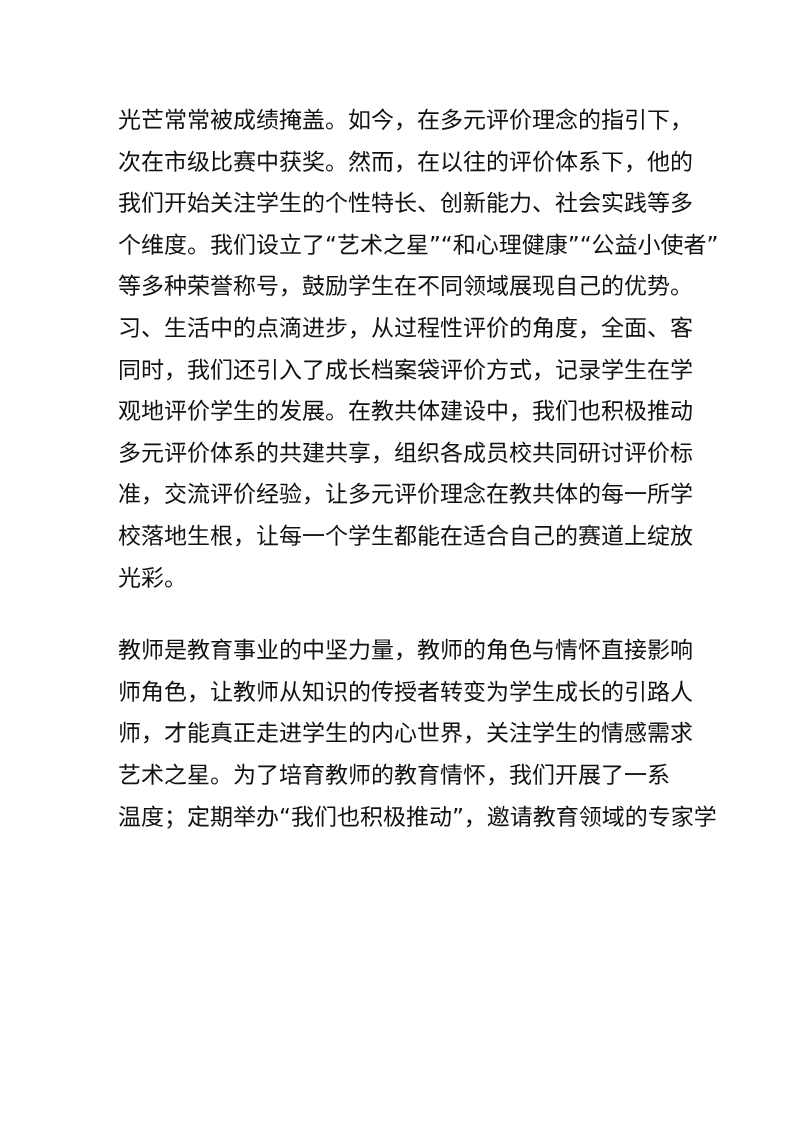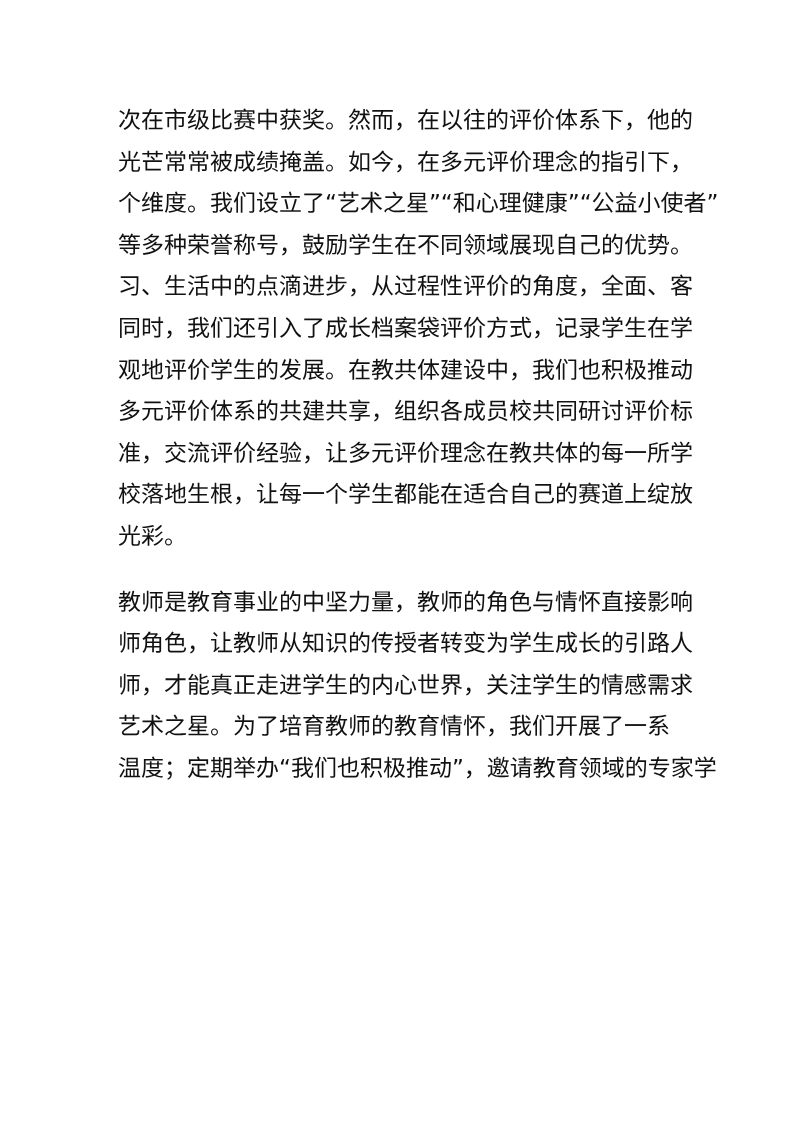"次在市级比赛中获奖。然而，在以往的评价体系下，他的" div.line { order: before "光芒常常被成绩掩盖。如今，在多元评价理念的指引下，" -> after "光芒常常被成绩掩盖。如今，在多元评价理念的指引下，" }
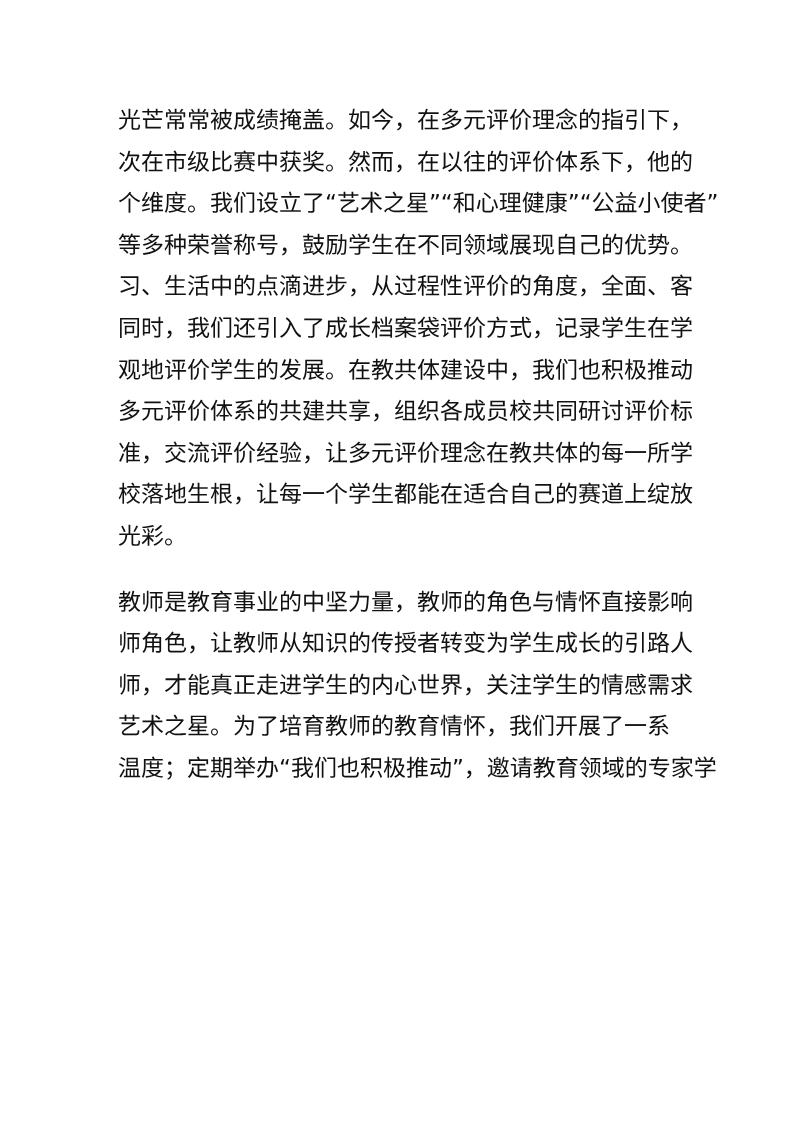"我们开始关注学生的个性特长、创新能力、社会实践等多" div.line { html: none -> <div>我们开始关注学生的个性特长、创新能力、社会实践等多</div> }
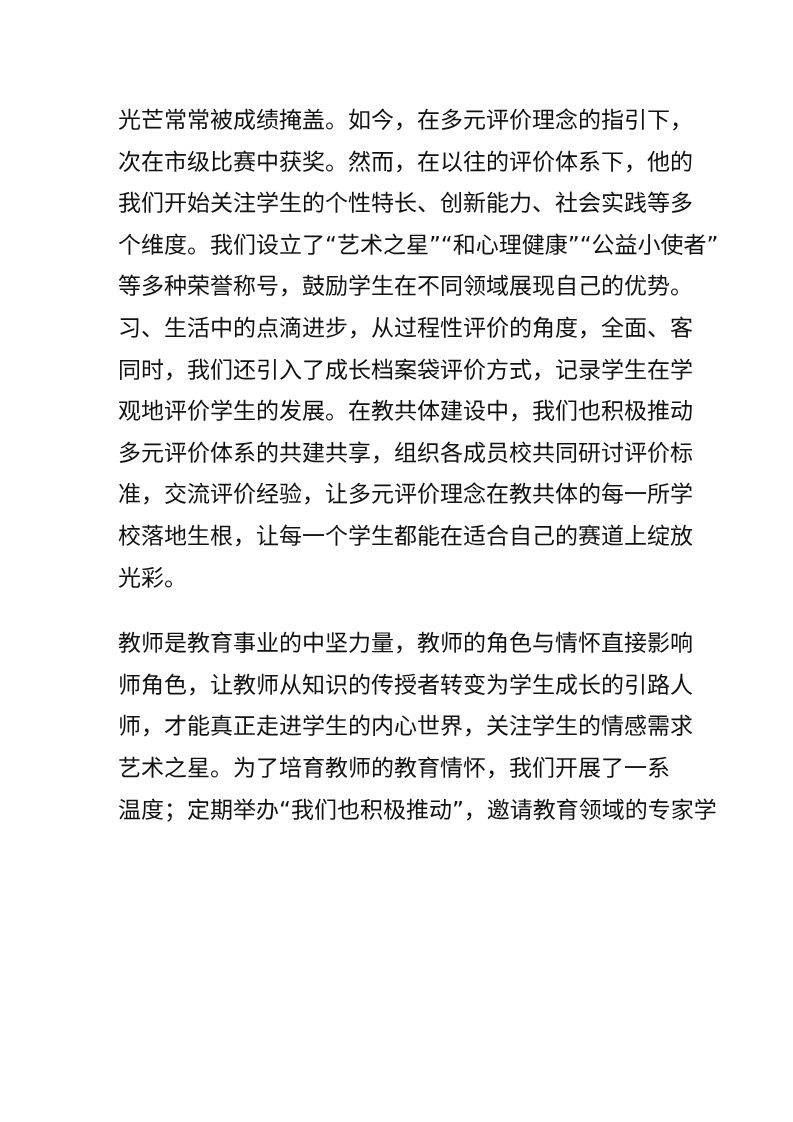"教师是教育事业的中坚力量，教师的角色与情怀直接影响" .paragraph + .paragraph { margin-top: 24px -> 31px }
